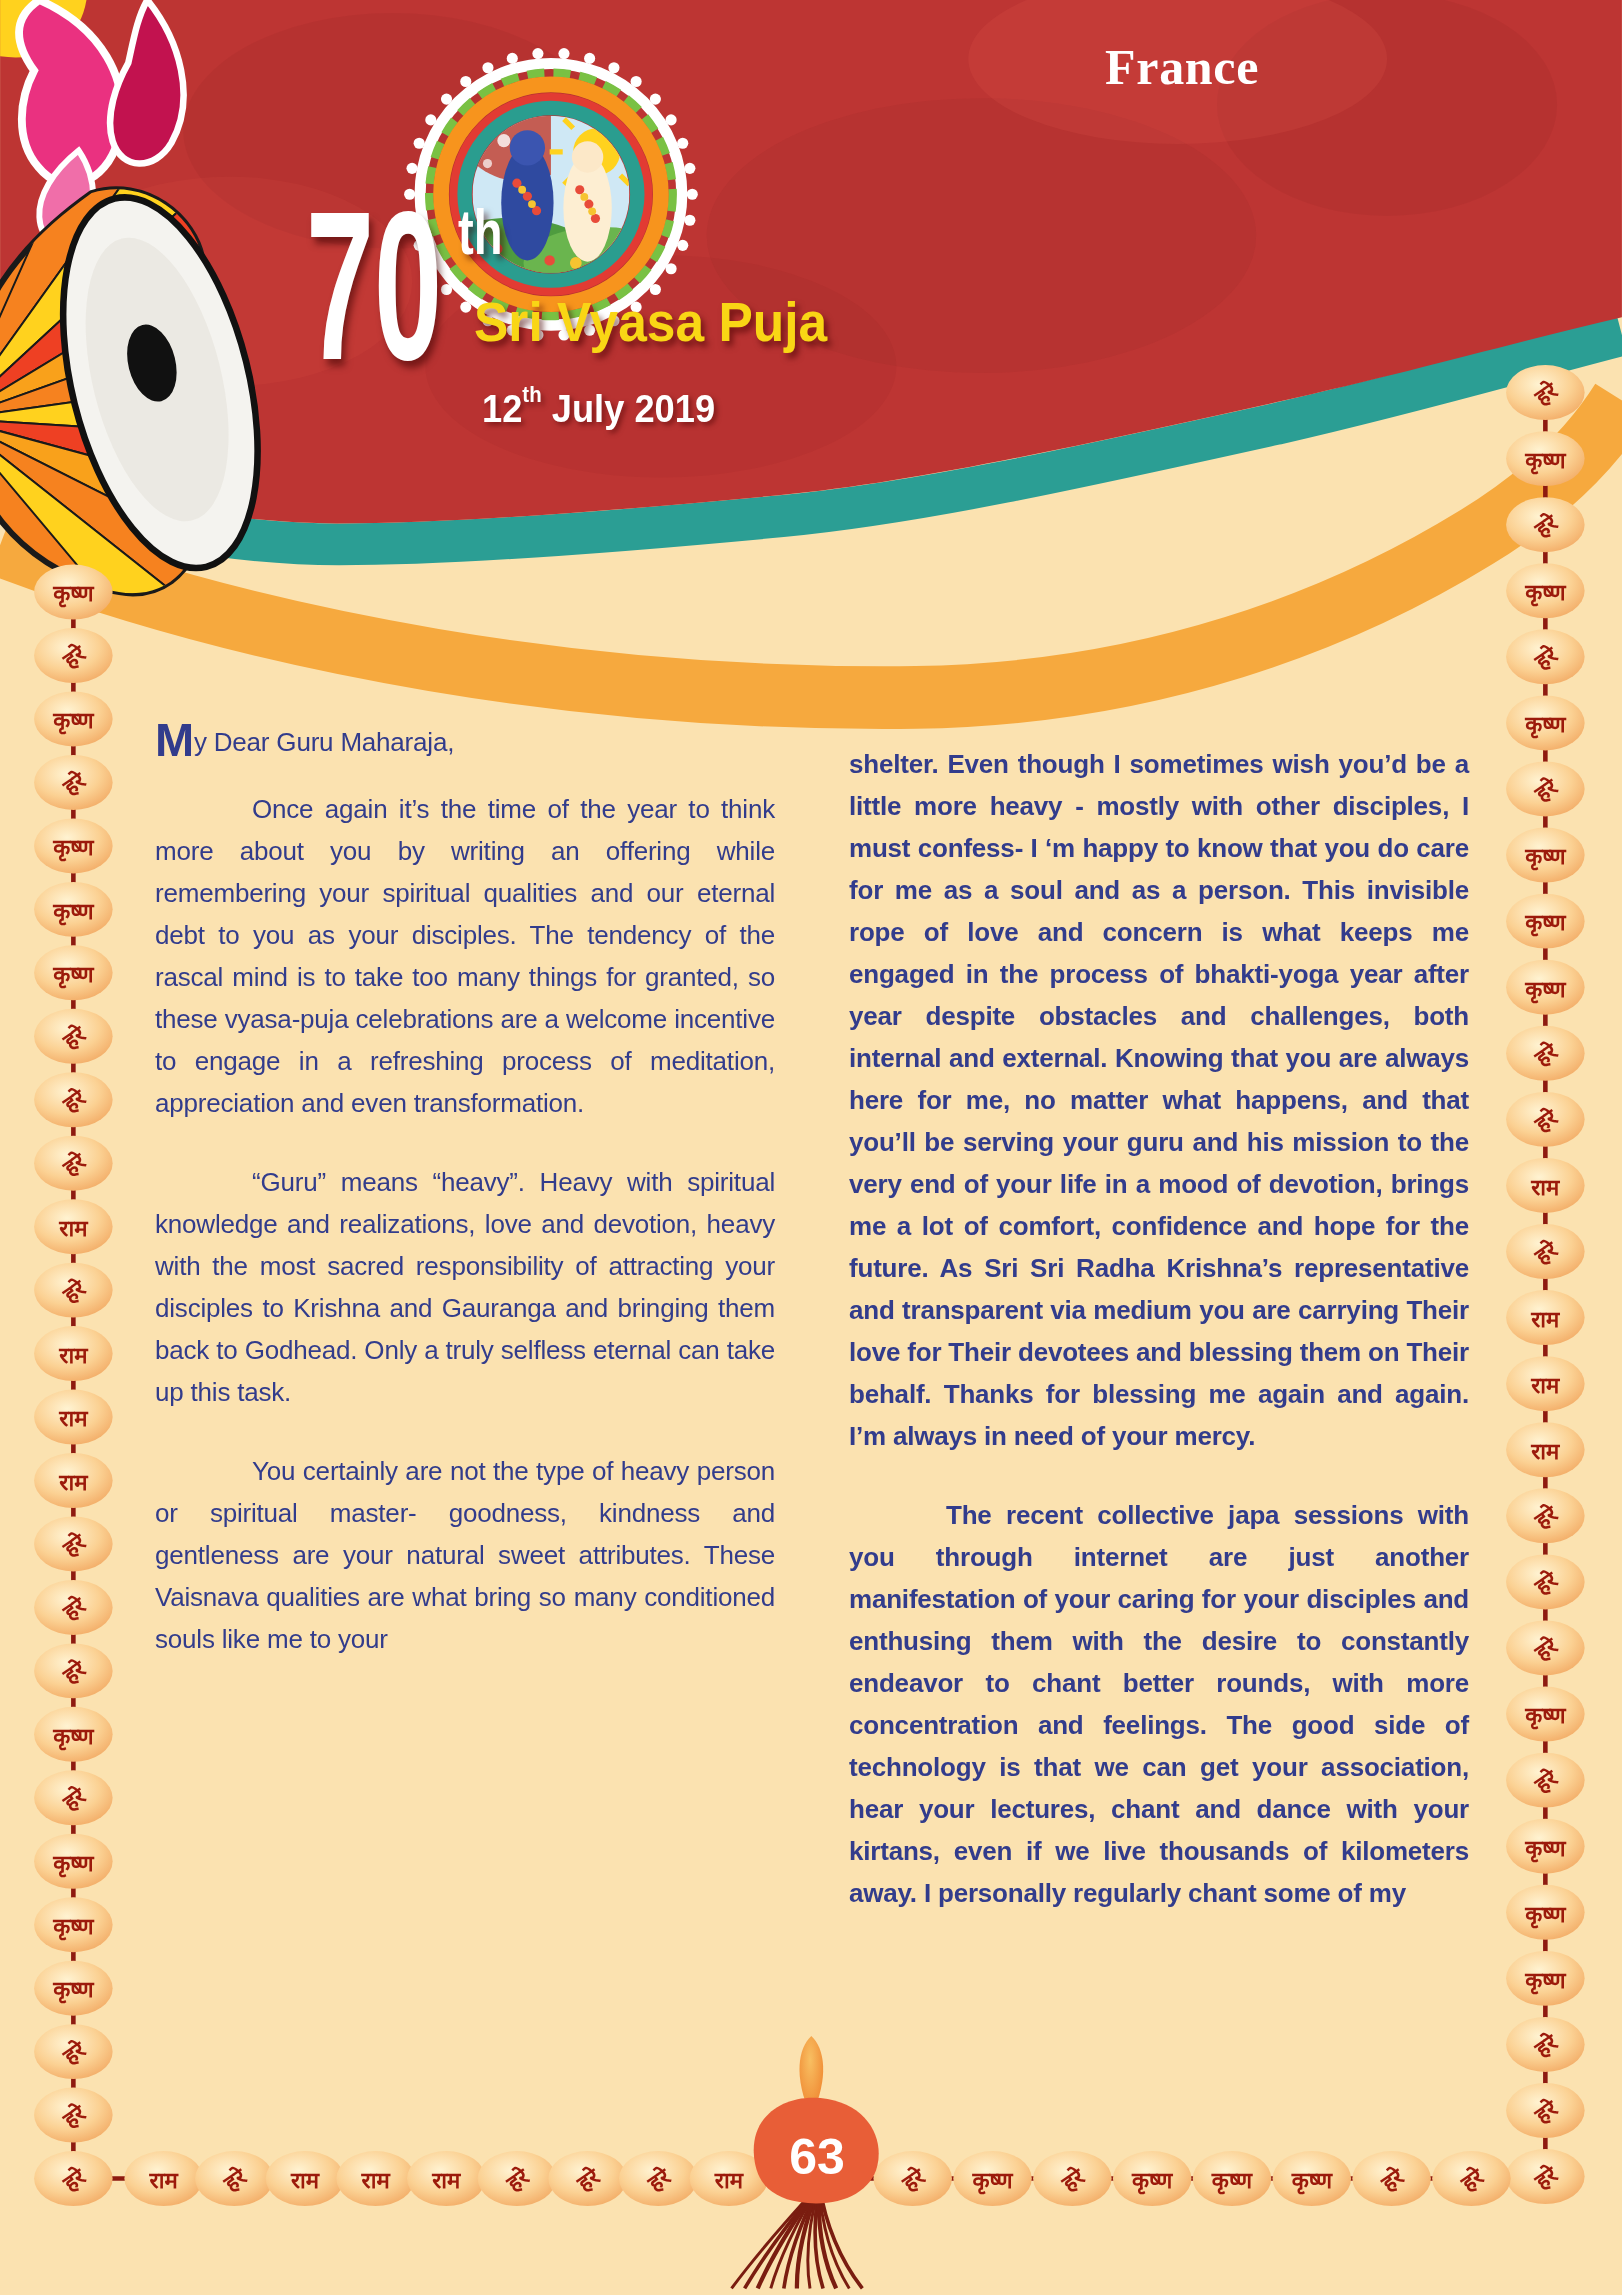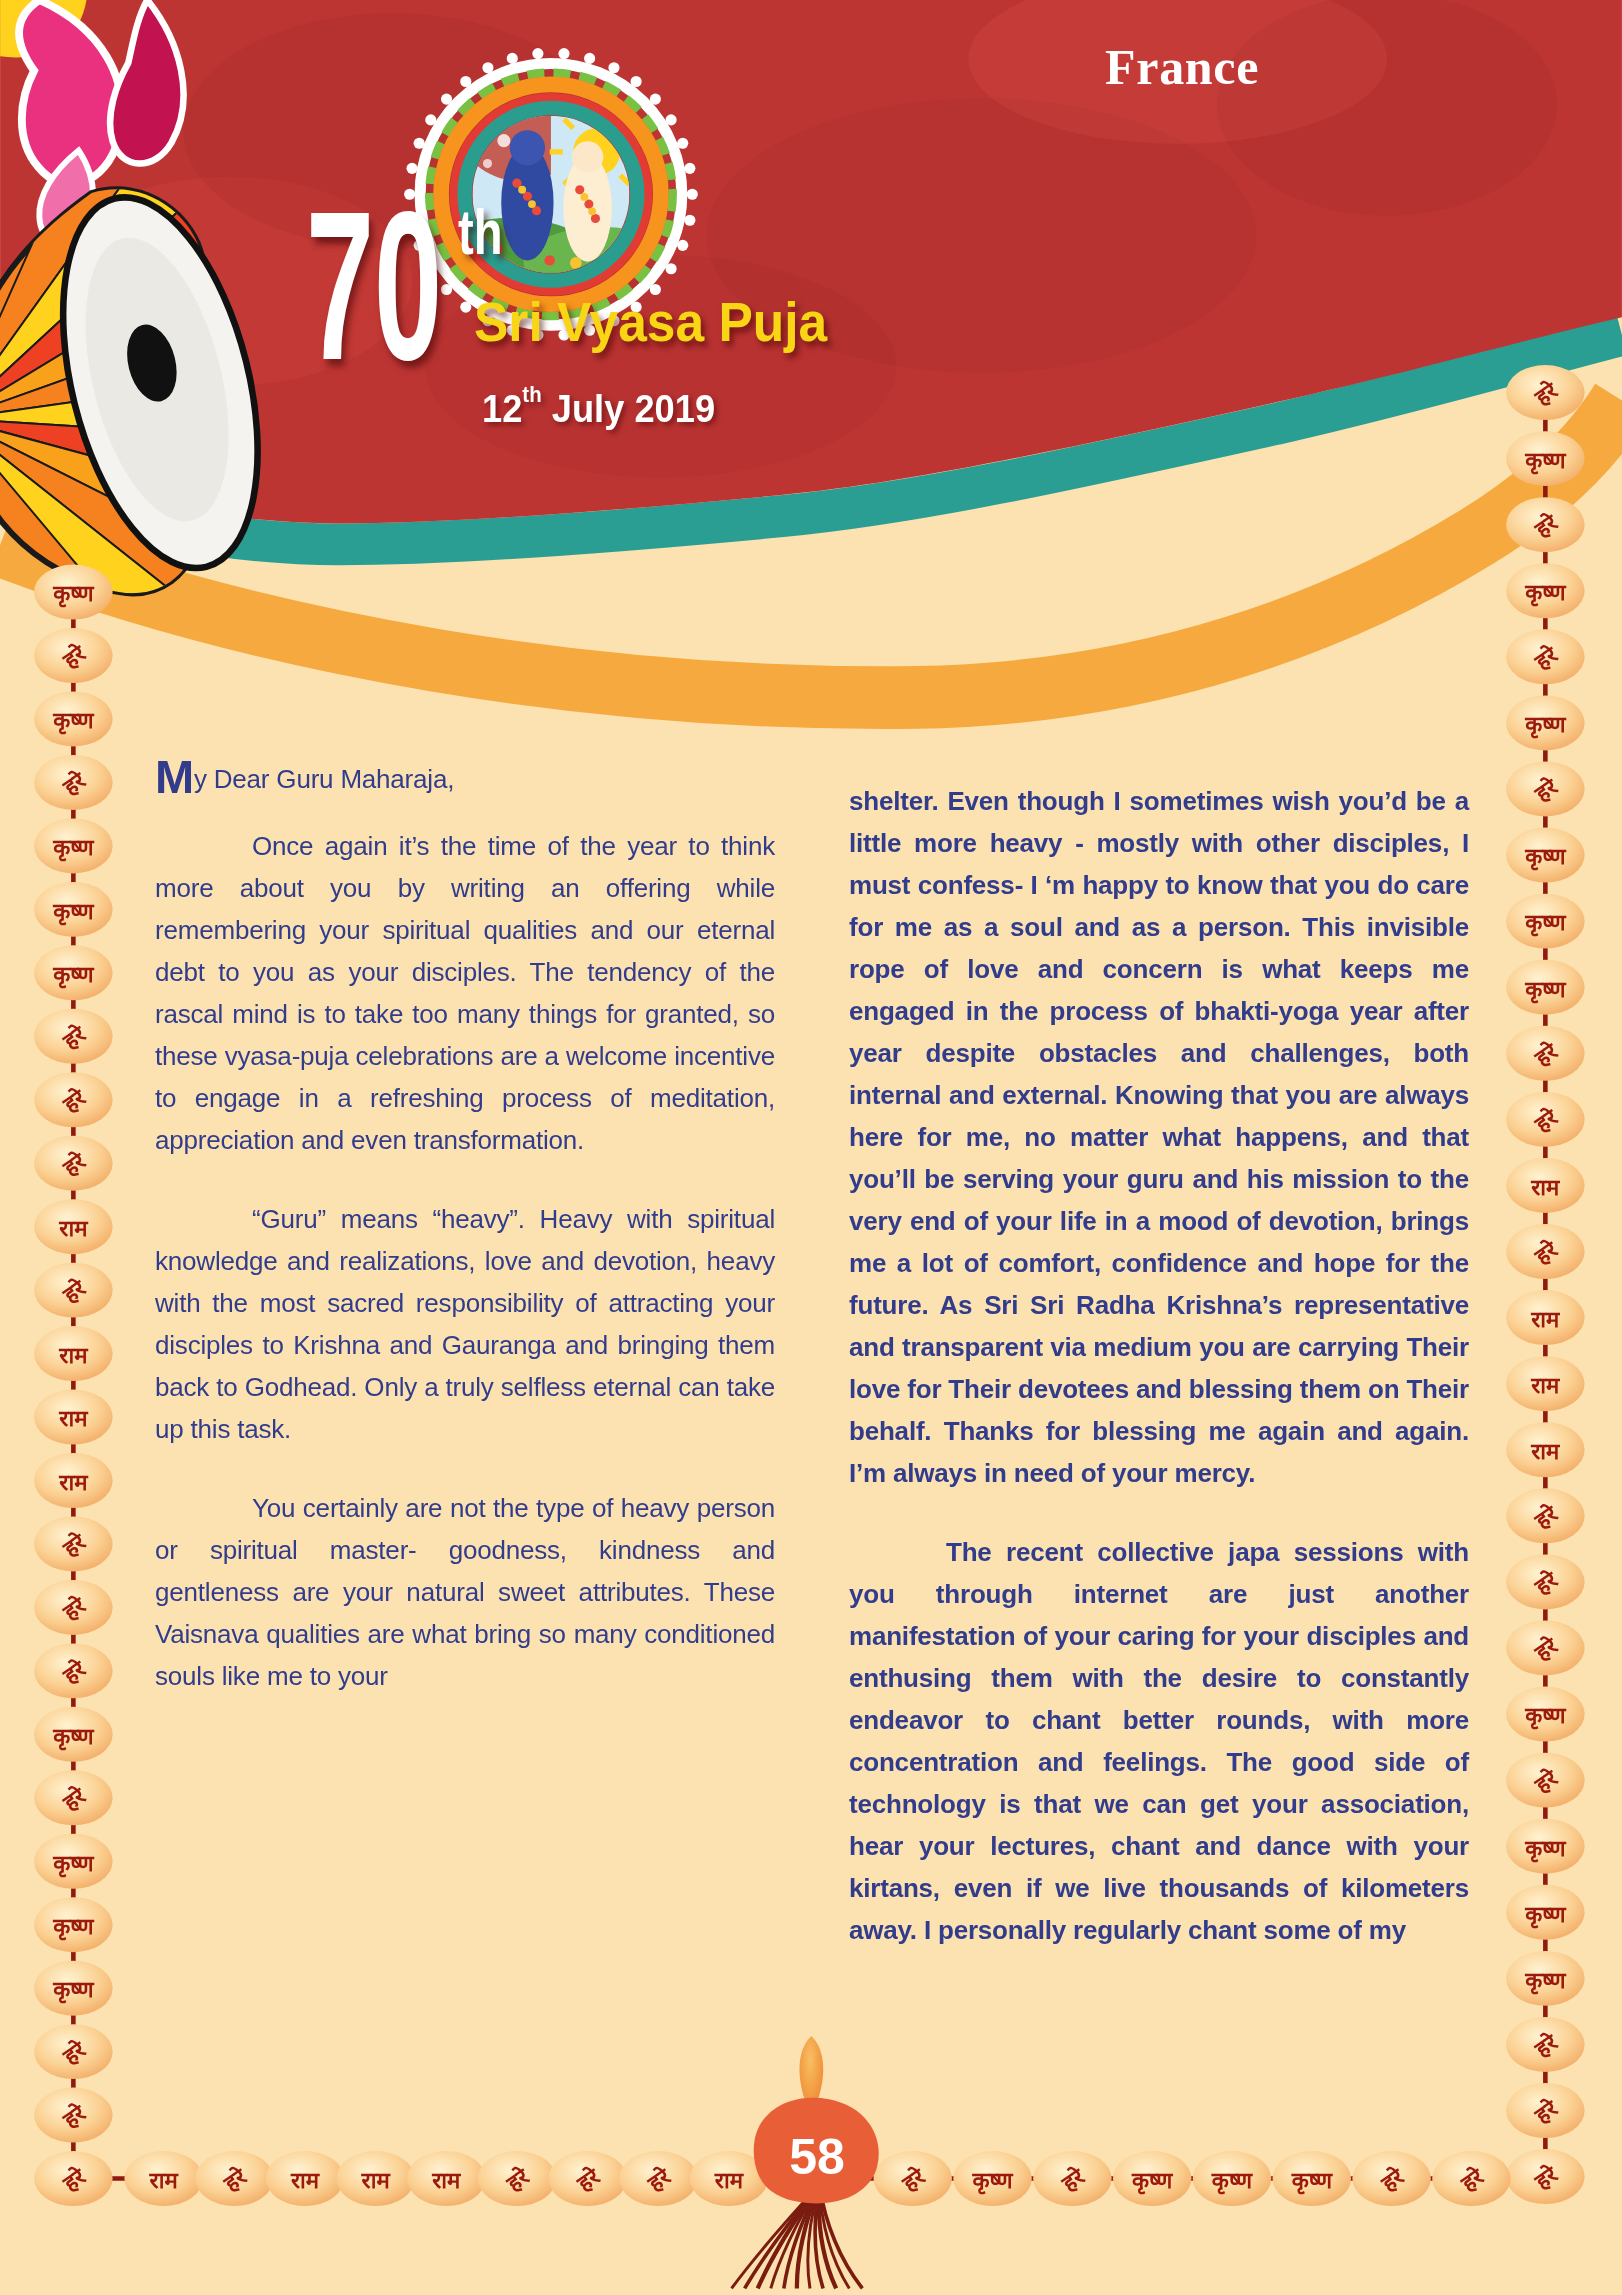"My Dear Guru Maharaja," .col p.no-indent { margin-top: 37px -> none }
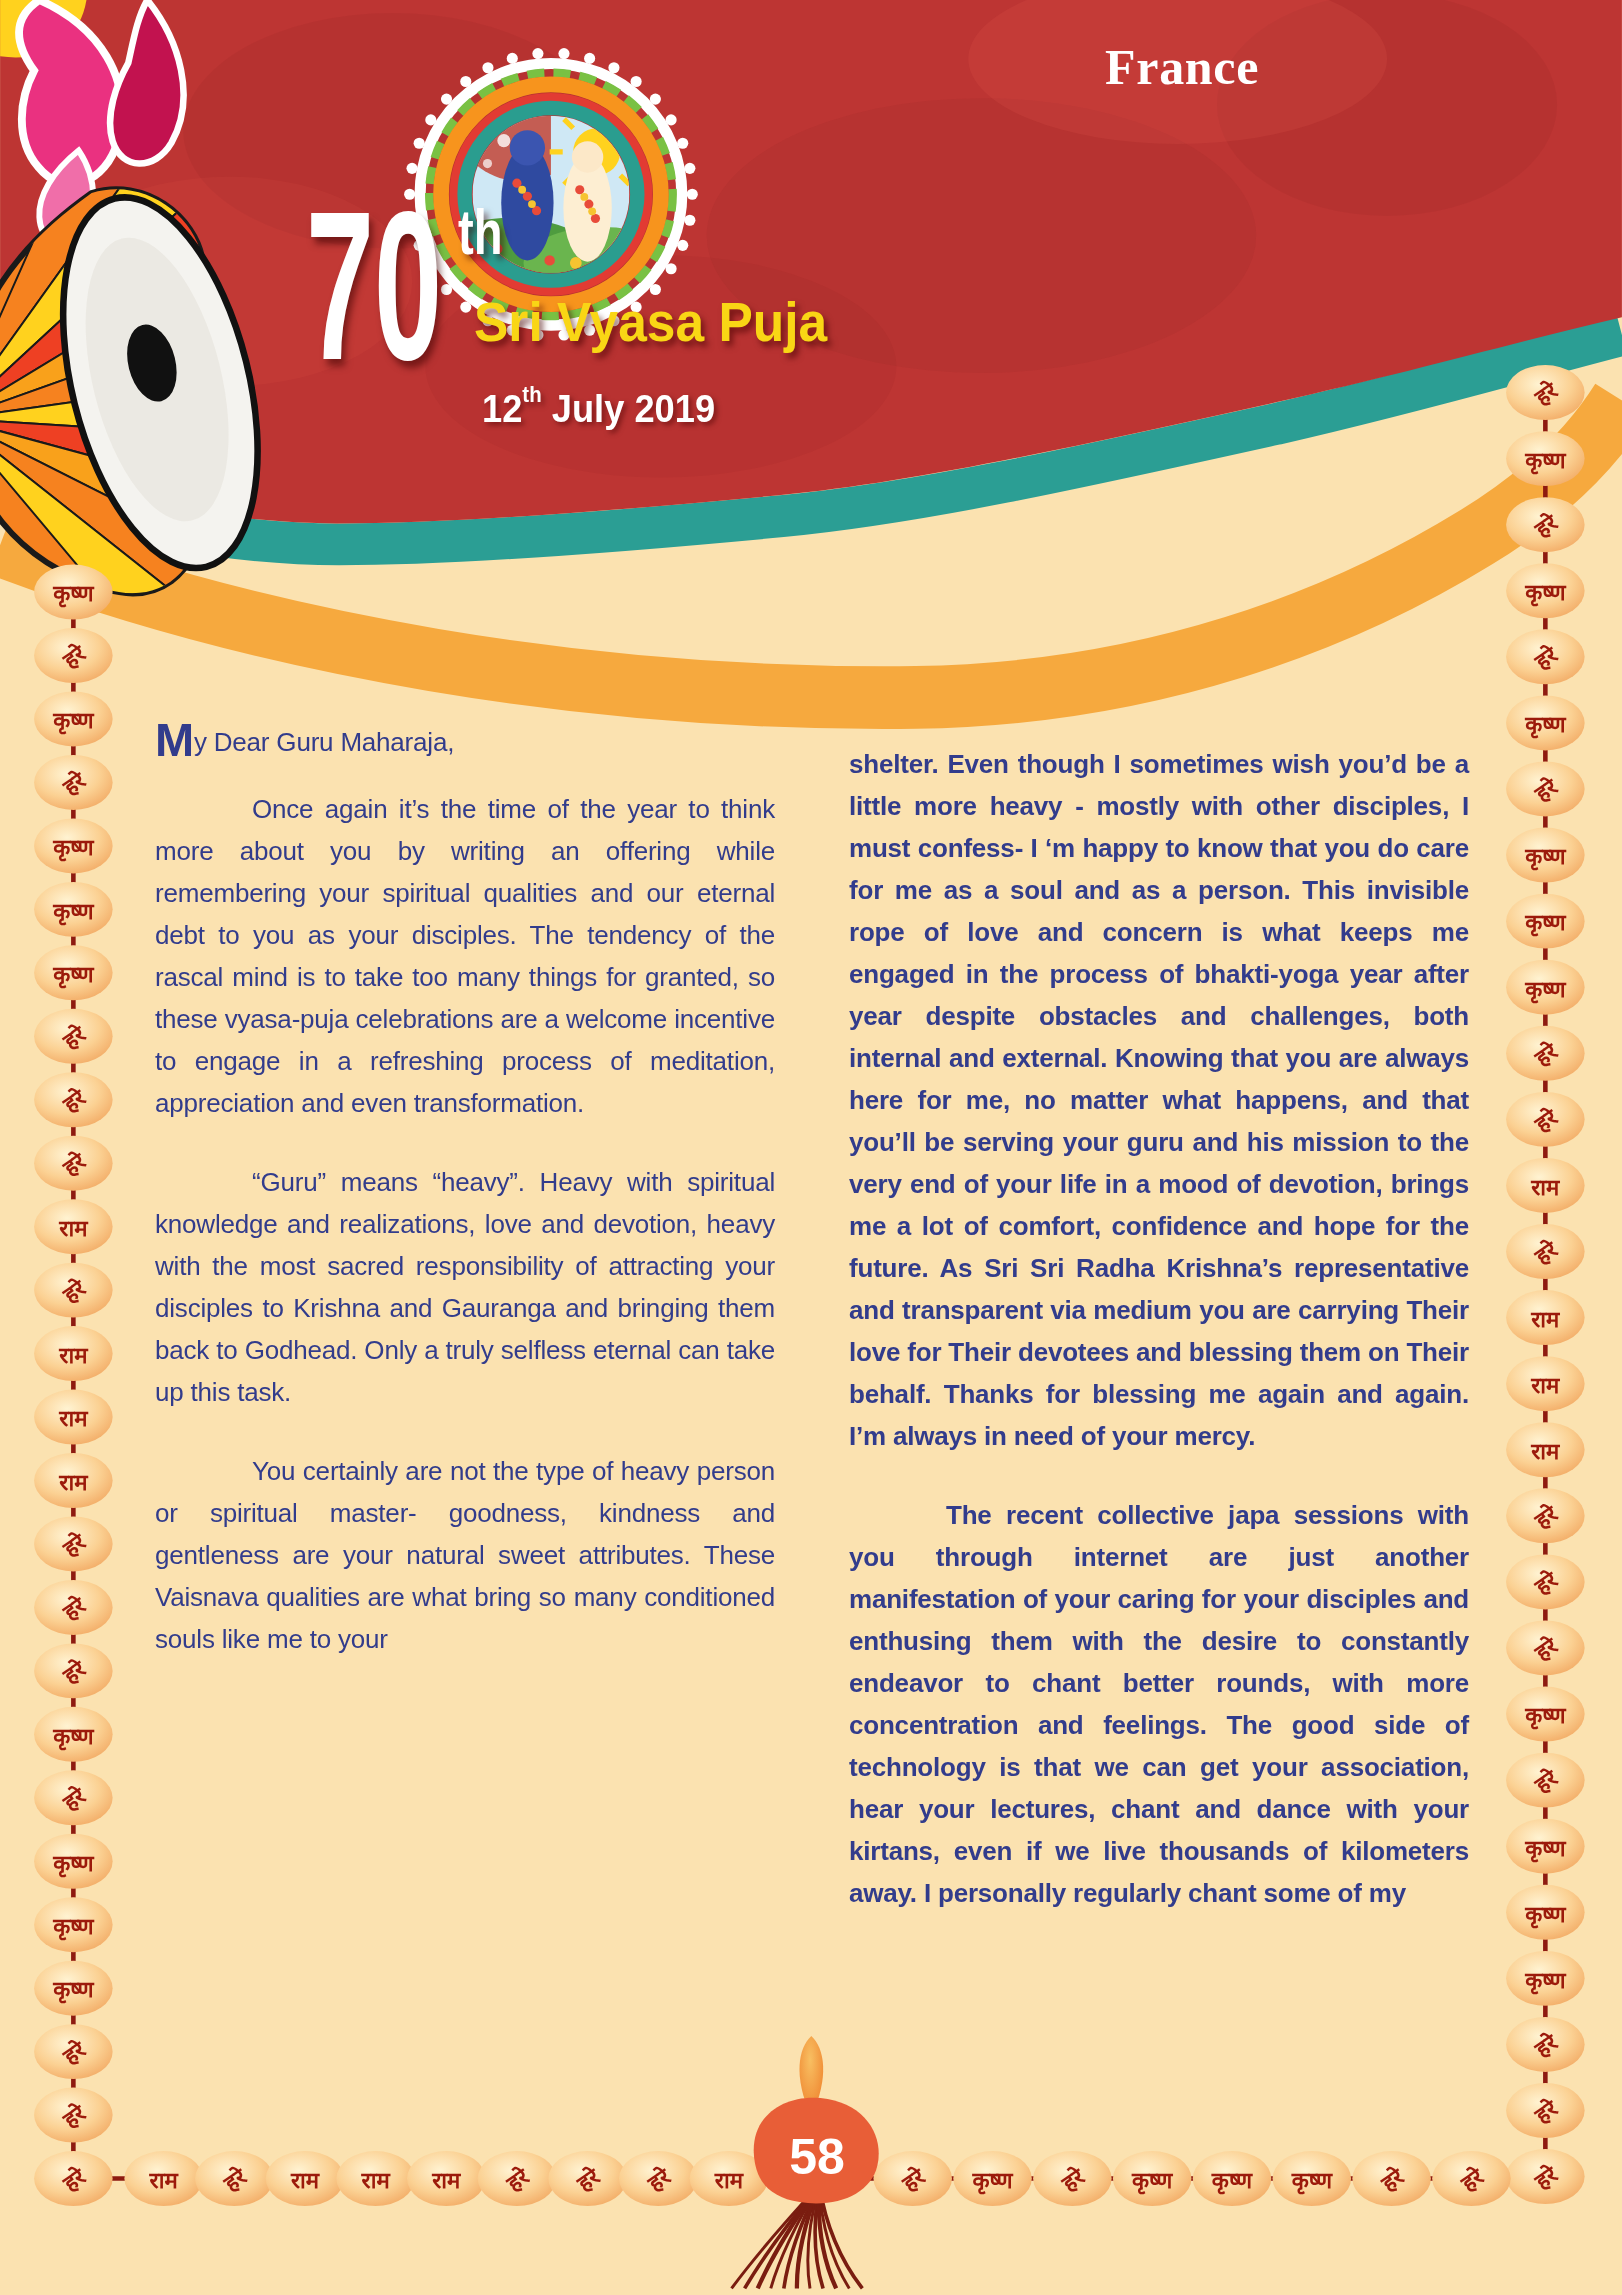"58" div.overlay { text: 58 -> 63 }
